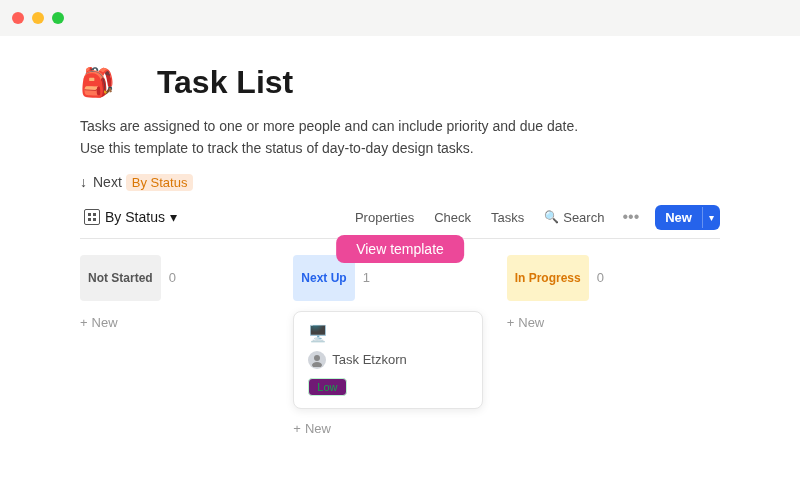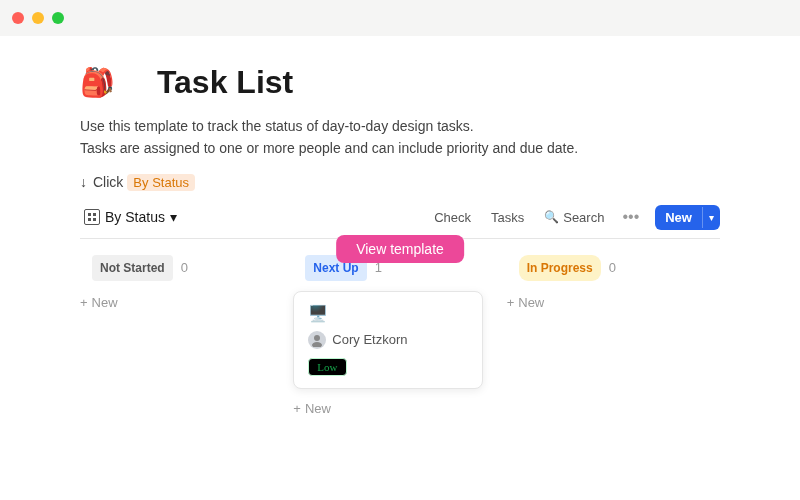"Use this template to track" p { order: before "Tasks are assigned to one" -> after "Tasks are assigned to one" }
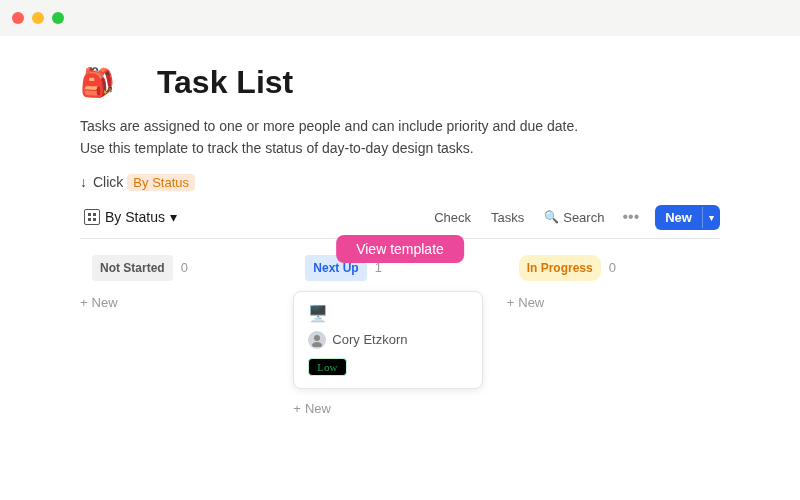"Click" span { text: Click -> Next }
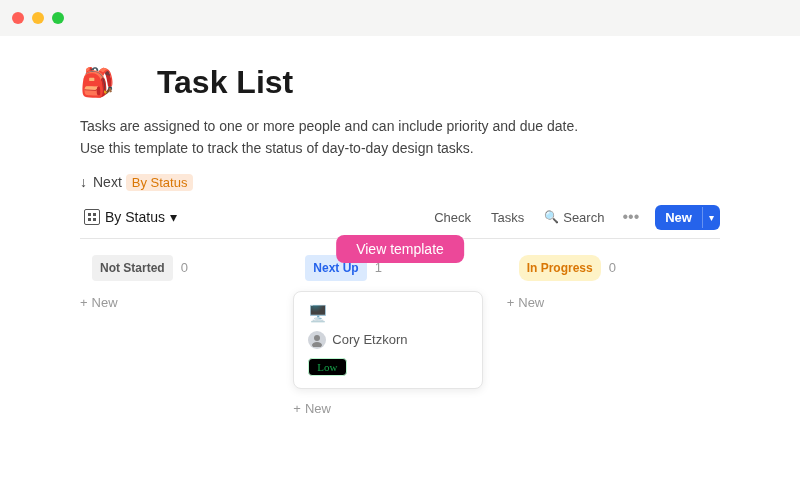"Properties" button.toolbar-btn { html: none -> <button> <span>Properties</span> </button> }
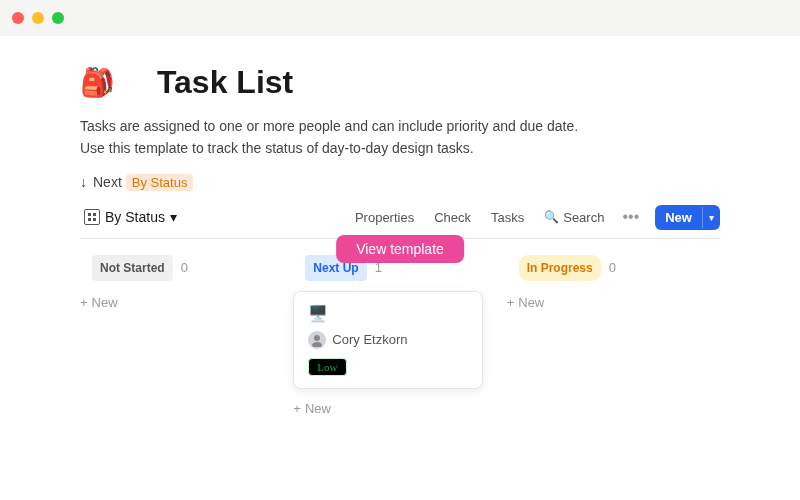"Not Started" .column-status-badge { margin-left: 12px -> none; padding: 6px 8px -> 16px 8px }
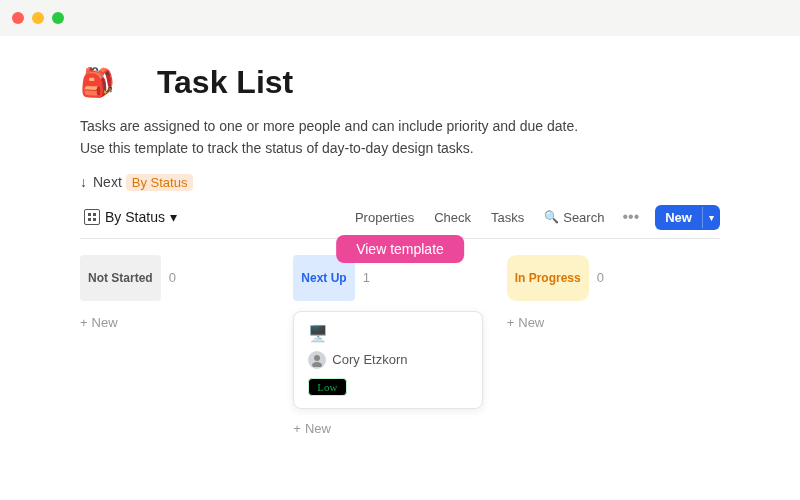"In Progress" .badge-in-progress { border-radius: 9px -> none }
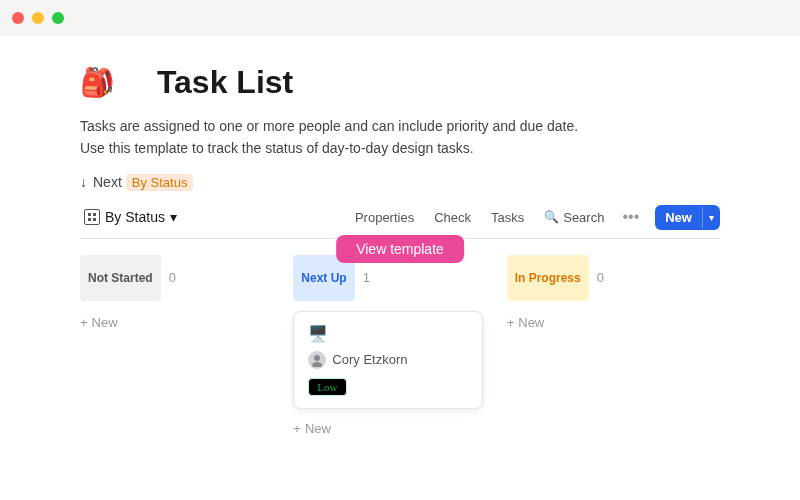"Cory Etzkorn" span { text: Cory -> Task }
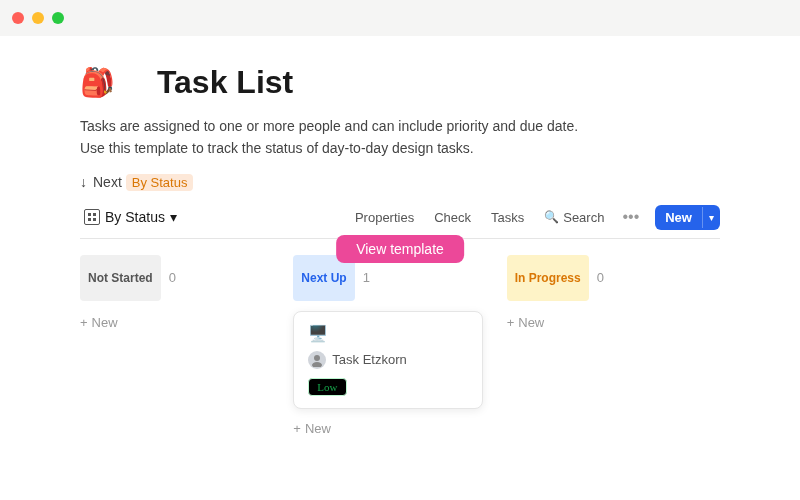"Low" .priority-badge { background: #000000 -> #701a75; font-family: Liberation Serif, serif -> none }
